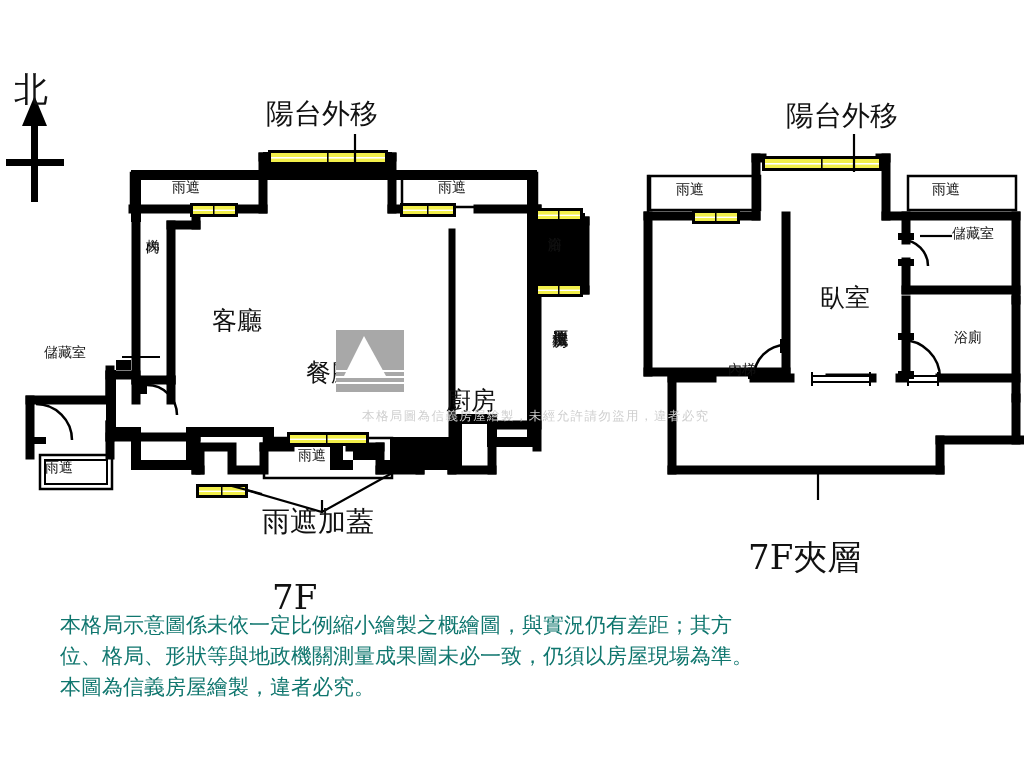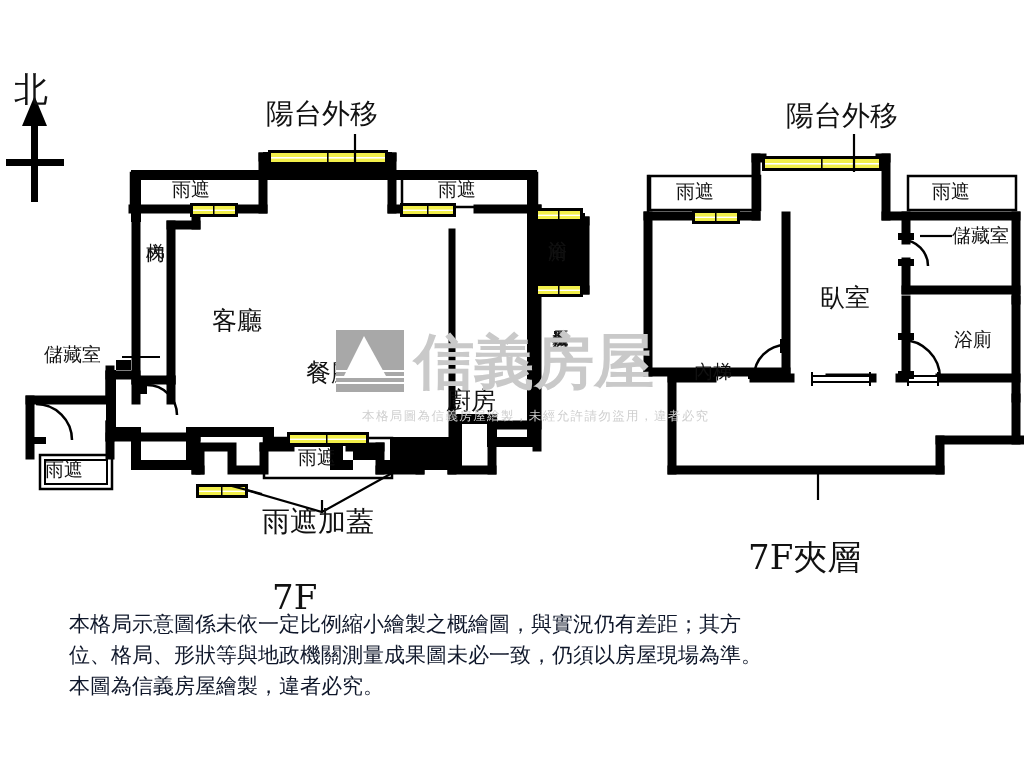"雨遮" .lbl-room-sm { font-size: 19px -> 14px }
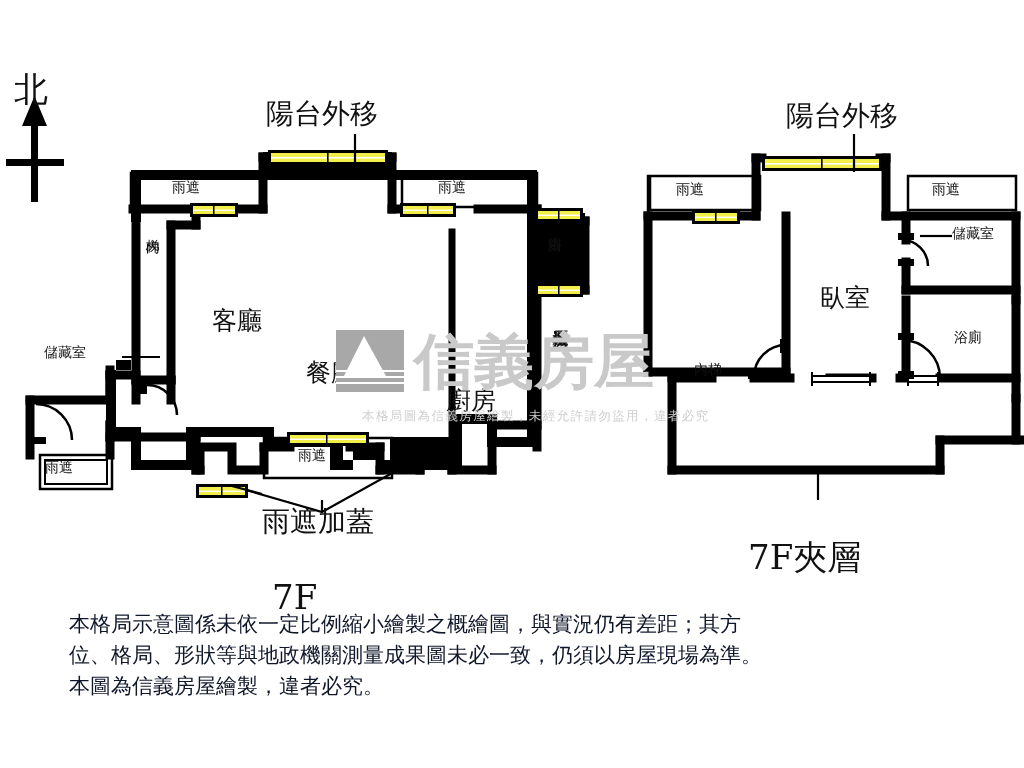"信義房屋" div.wmtxt { html: <div>信義房屋</div> -> none }
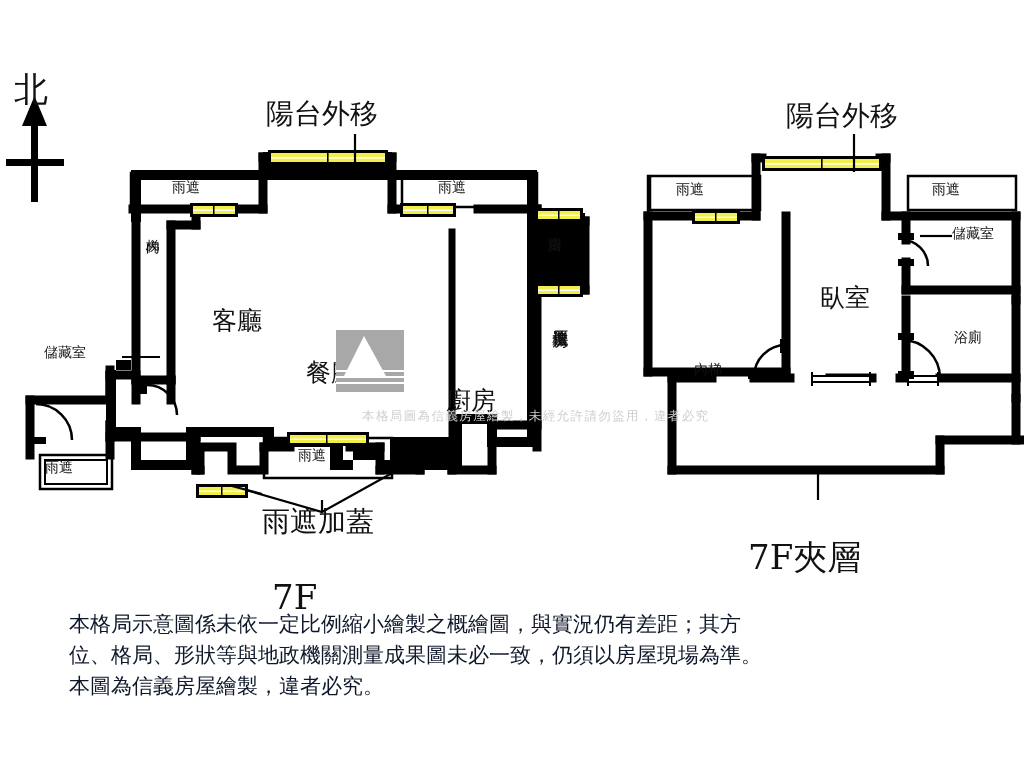"內梯" div.lbl { left: 694px -> 728px }
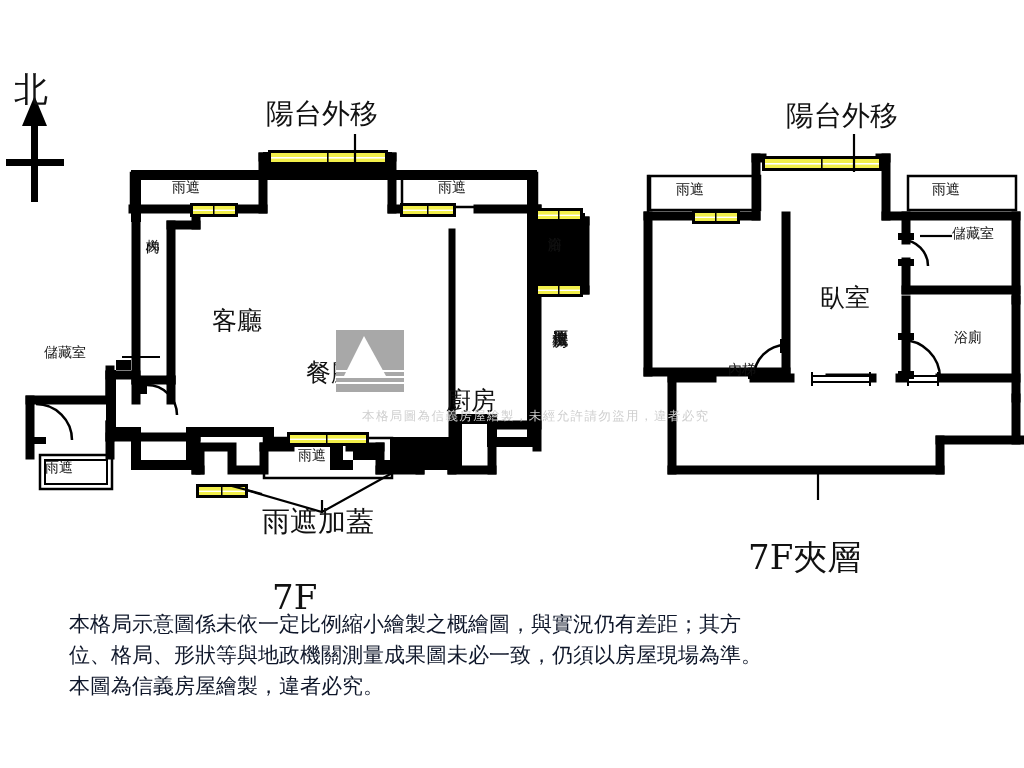"本格局示意圖係未依一定比例縮小繪製之概繪圖，與實況仍有差距；其方" #disclaimer { color: #0f172a -> #0f766e; font-family: Liberation Mono, monospace -> Liberation Serif, serif; margin-left: 9px -> none }
